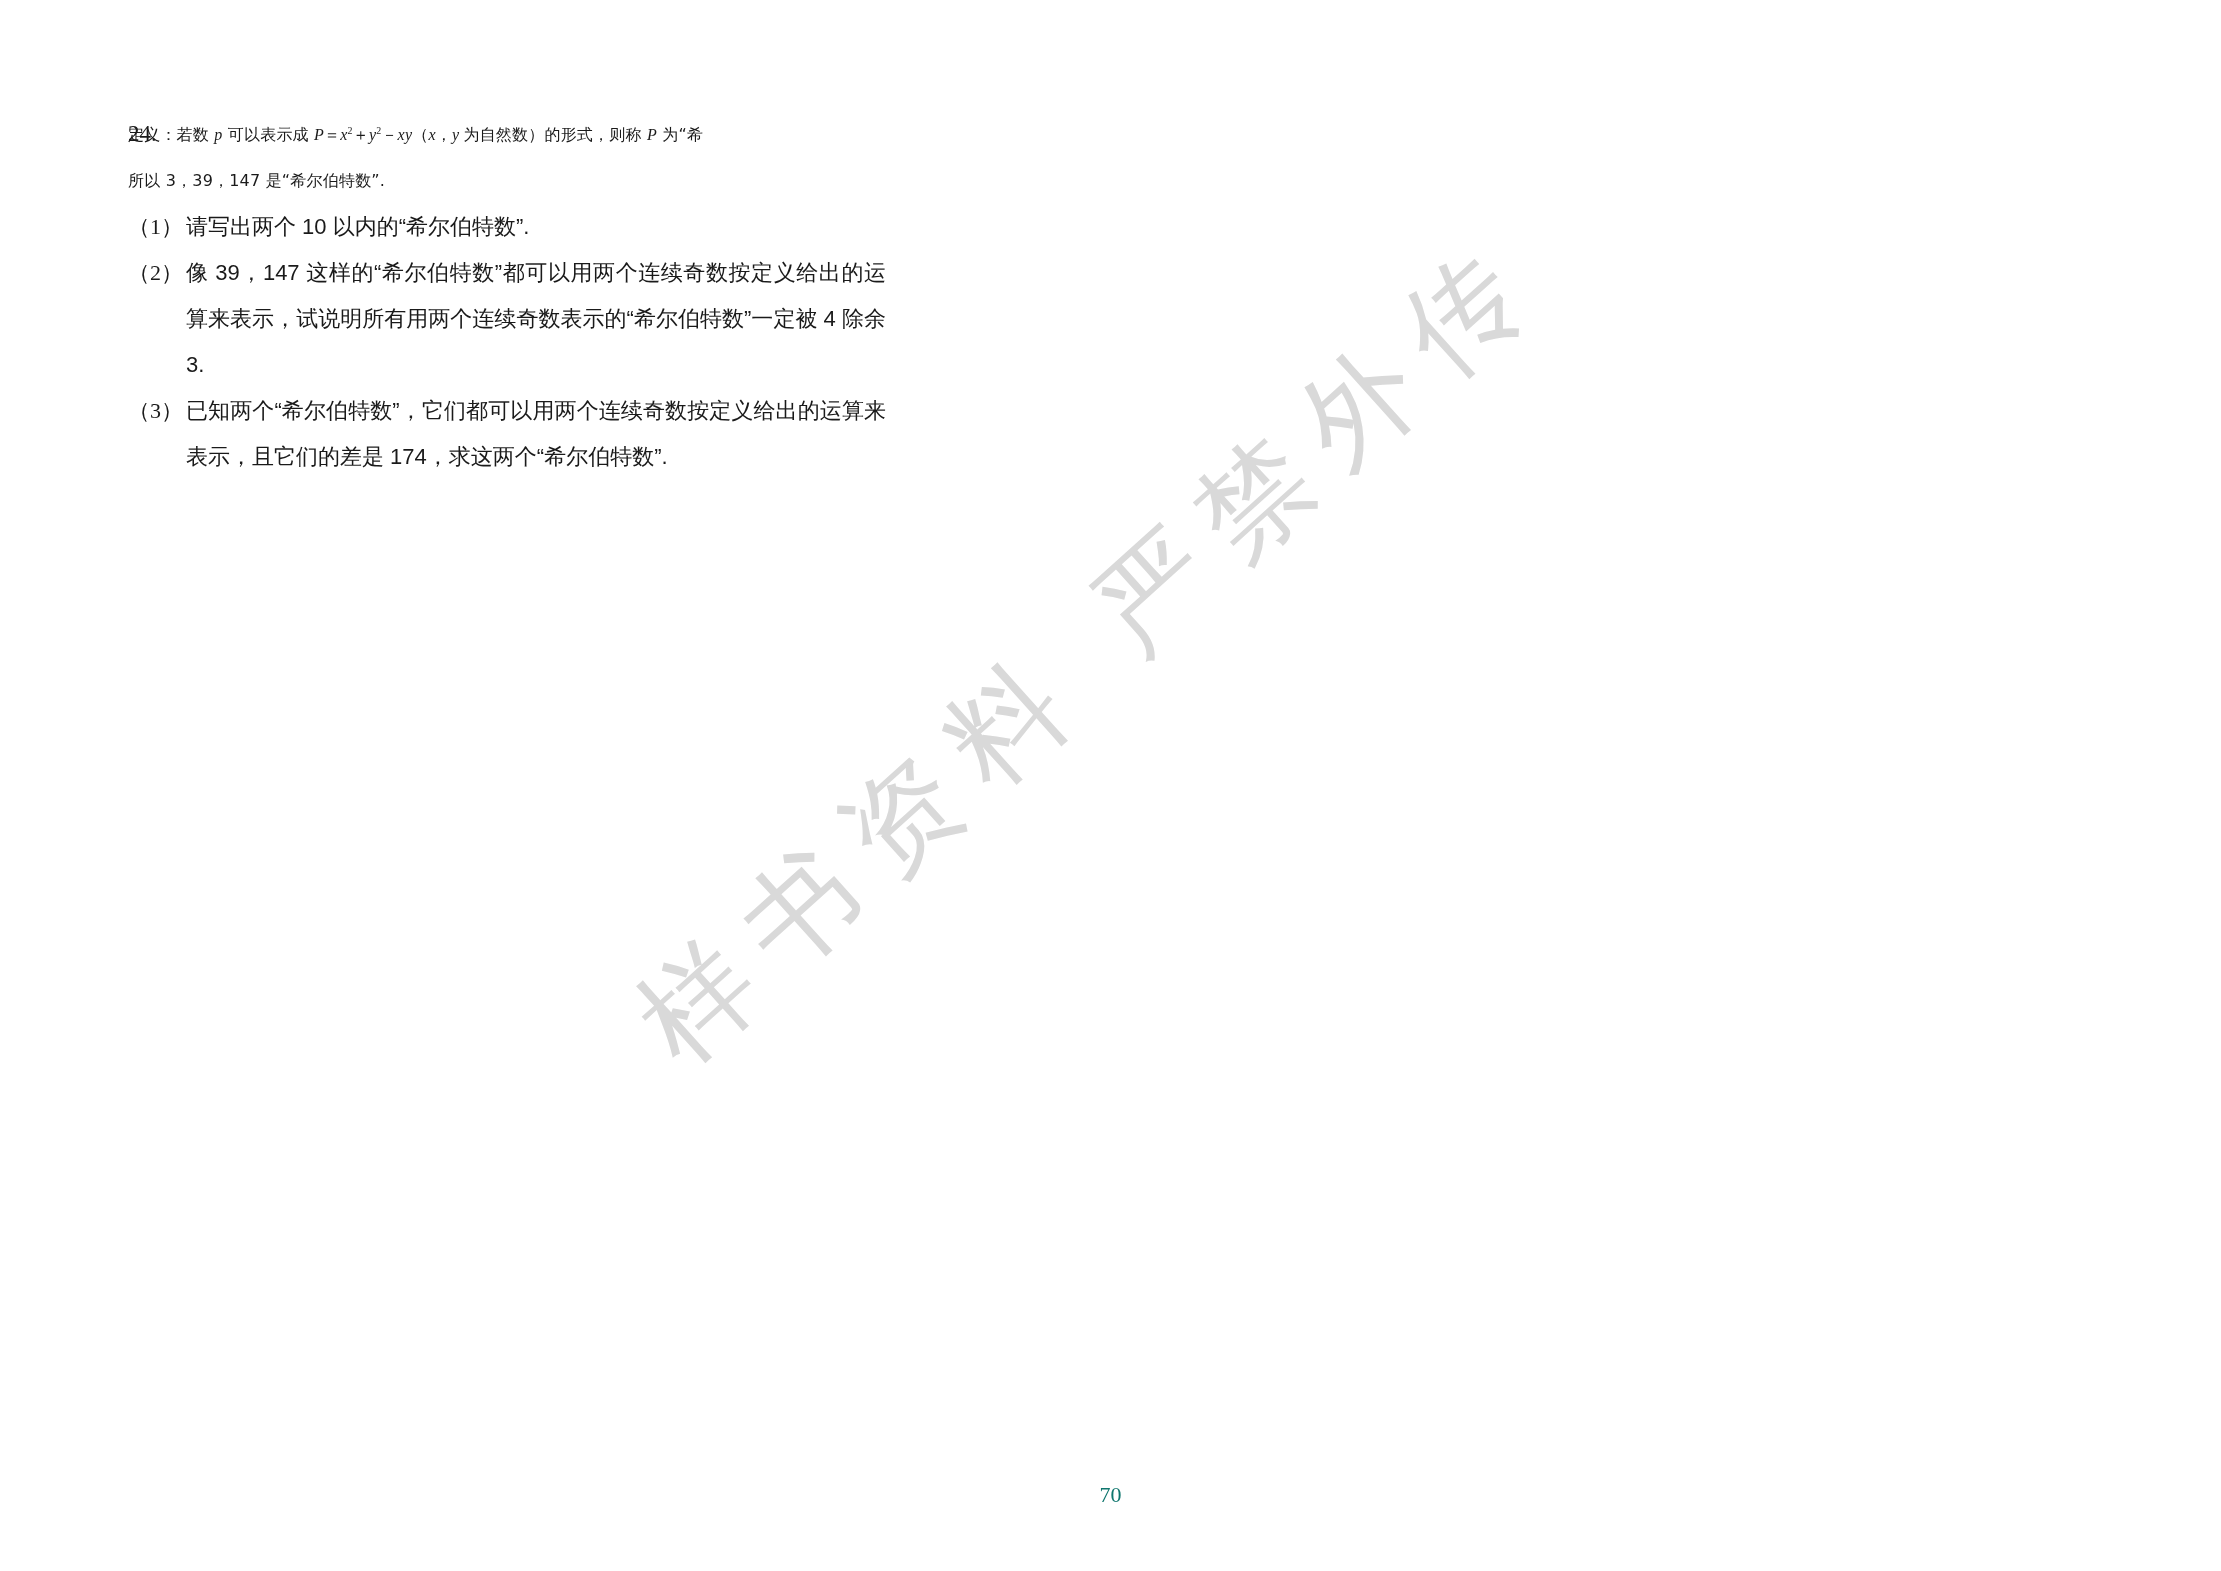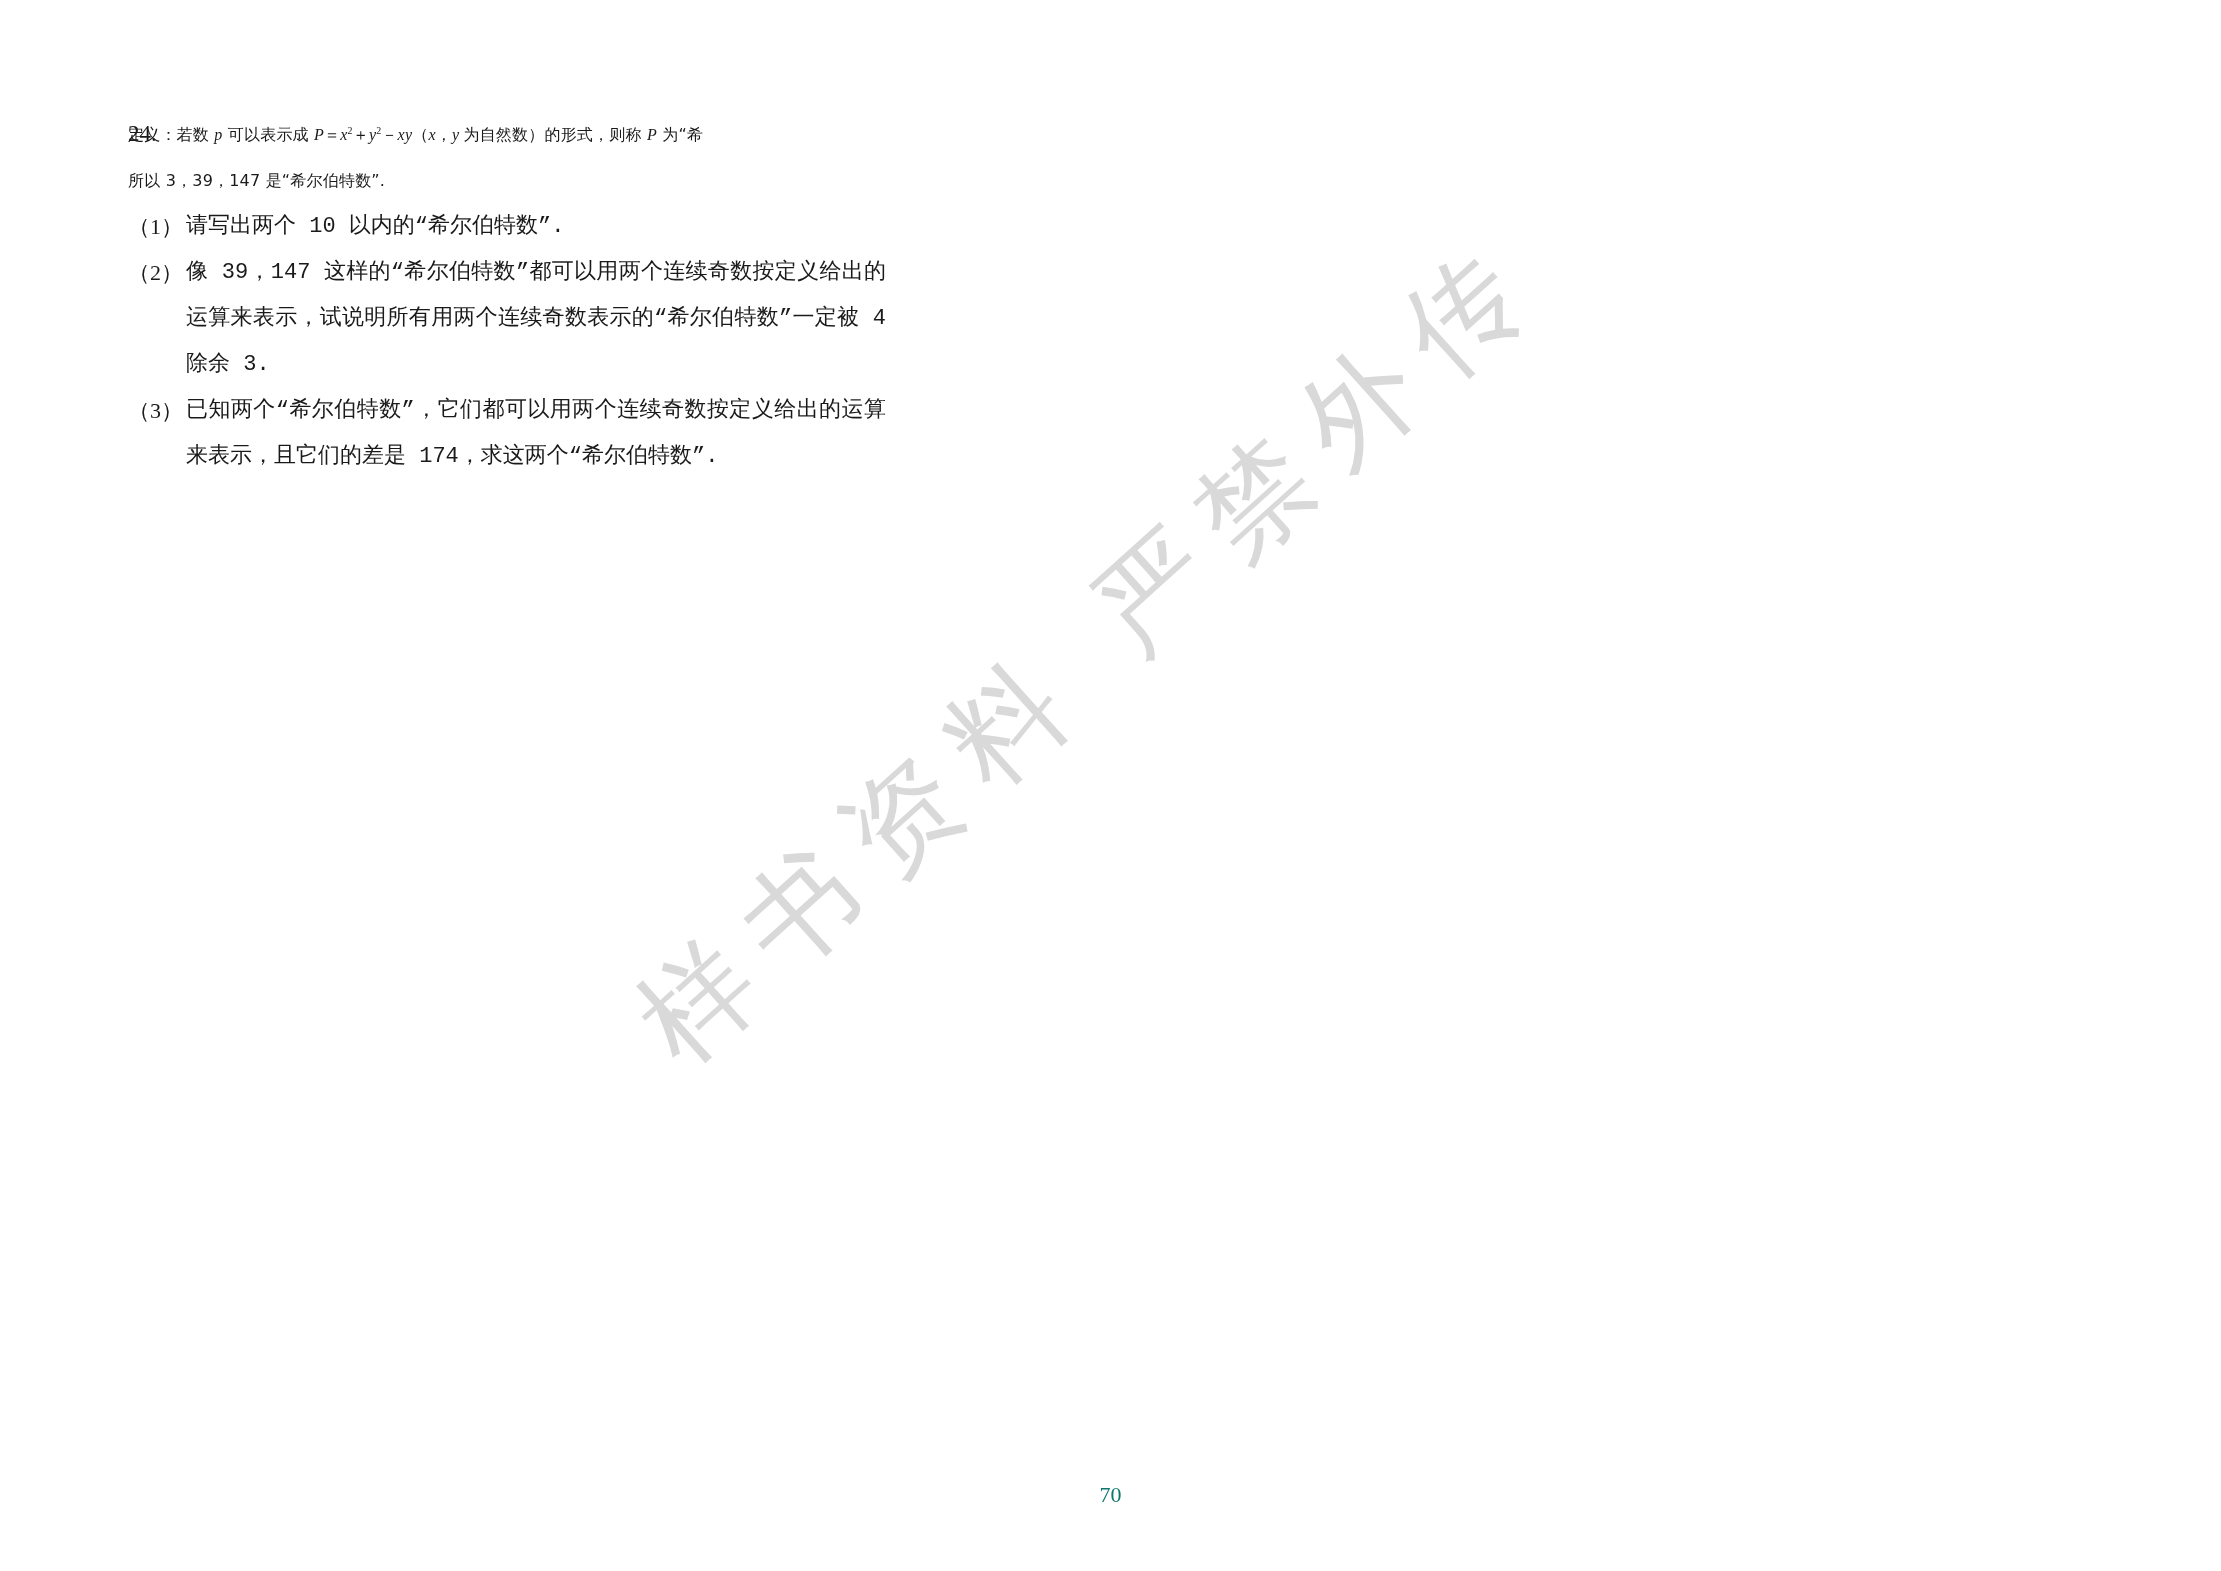"请写出两个 10 以内的“希尔伯特数”." .sub-text { font-family: Liberation Mono, monospace -> Liberation Sans, sans-serif }
